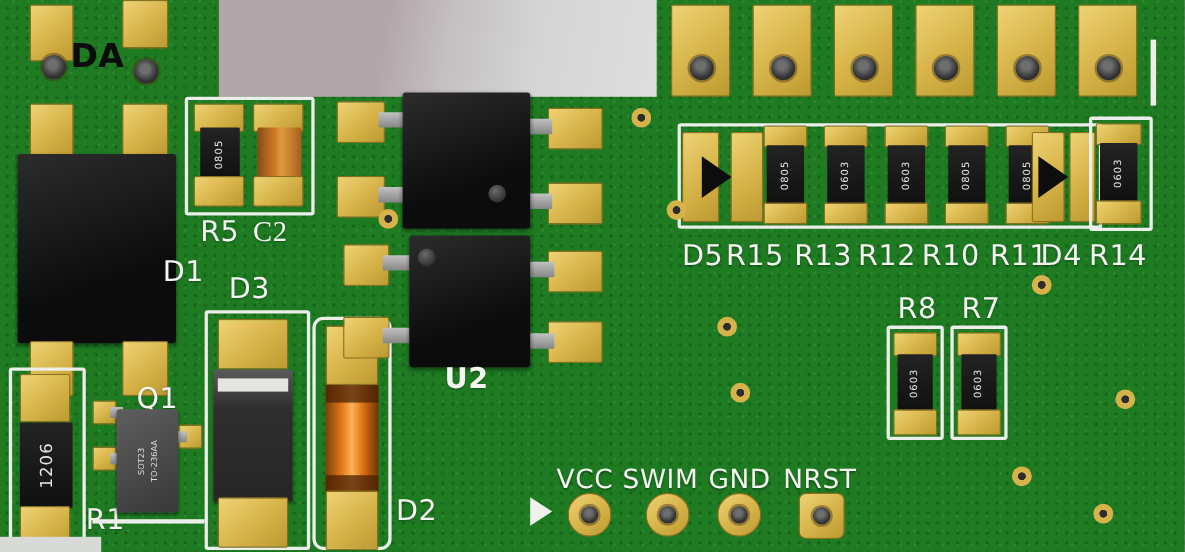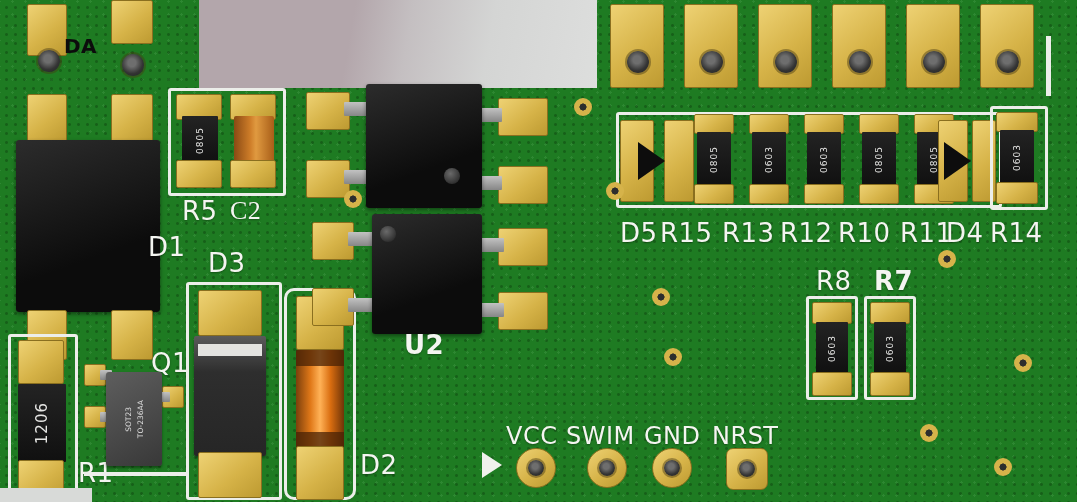"DA" .label.dark { font-size: 20px -> 30px }
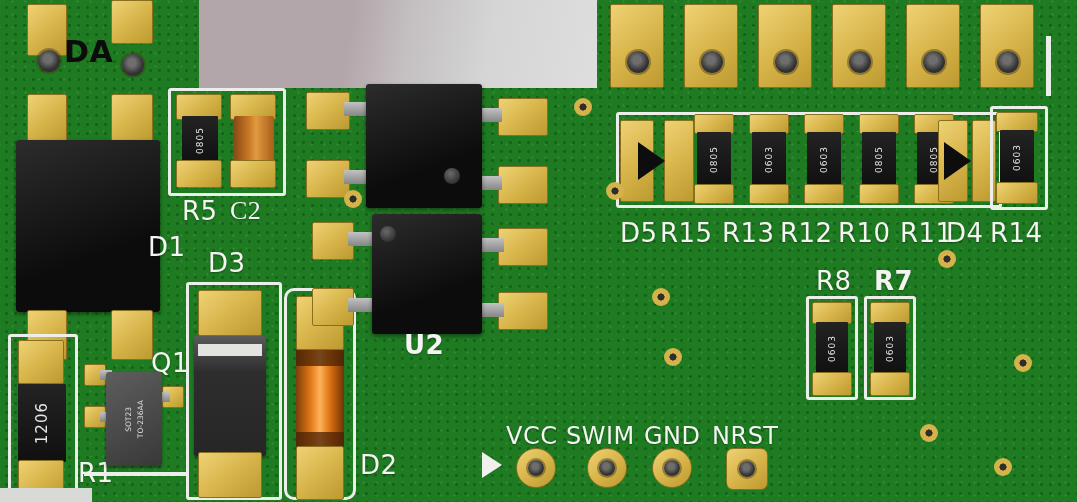"R7" div.label { font-weight: bold -> none }
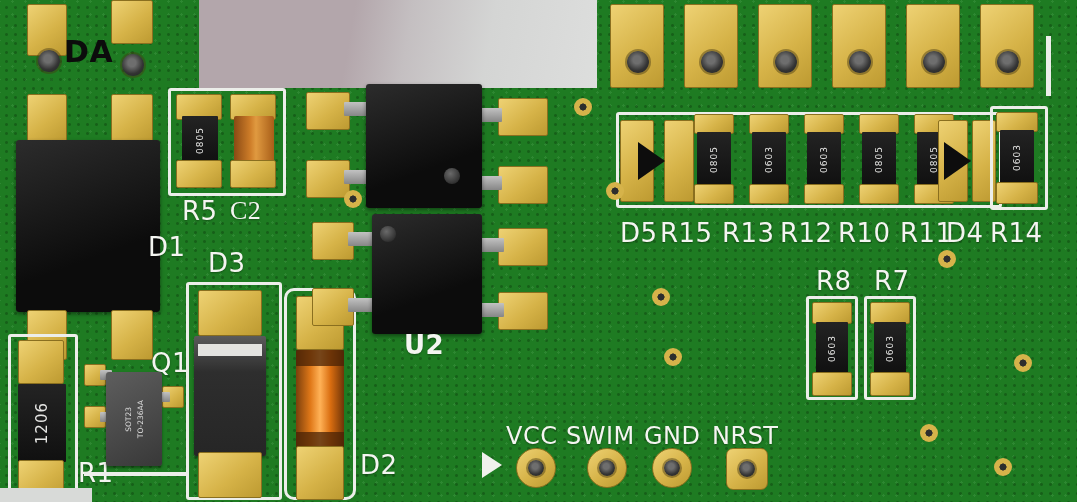"Q1" div.label { margin-left: 27px -> none }
